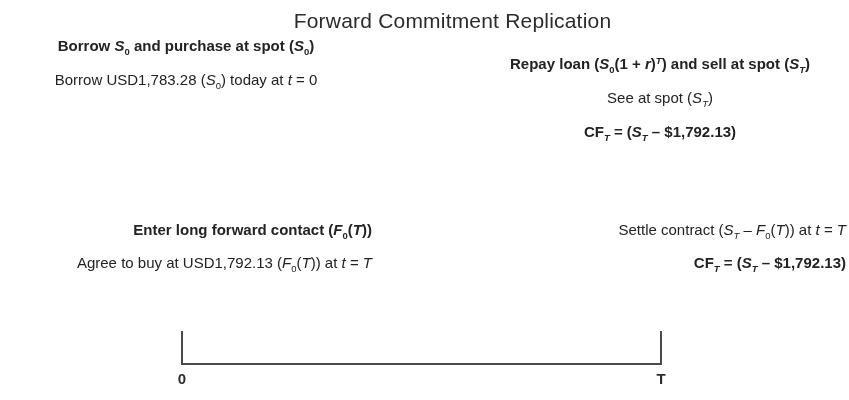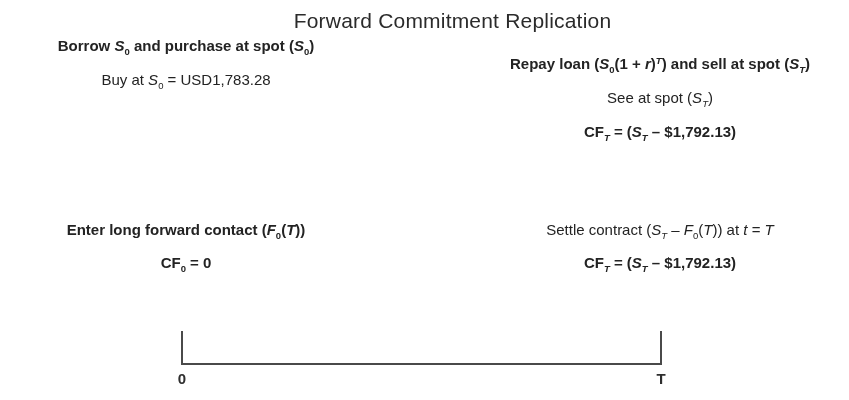"Borrow USD1,783.28 (S0) today at" div.ln { html: none -> <div><span>Borrow USD1,783.28 (</span><span>S</span><sub>0</sub><span>) today at </span><span>t</span><span> = 0</span></div> }
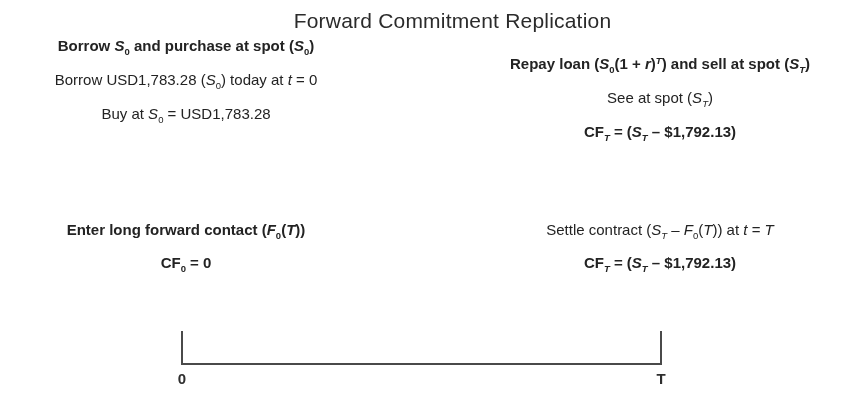"Buy at S0 = USD1,783.28" div.ln { html: <div><span>Buy at </span><span>S</span><sub>0</sub><span> = USD1,783.28</span></div> -> none }
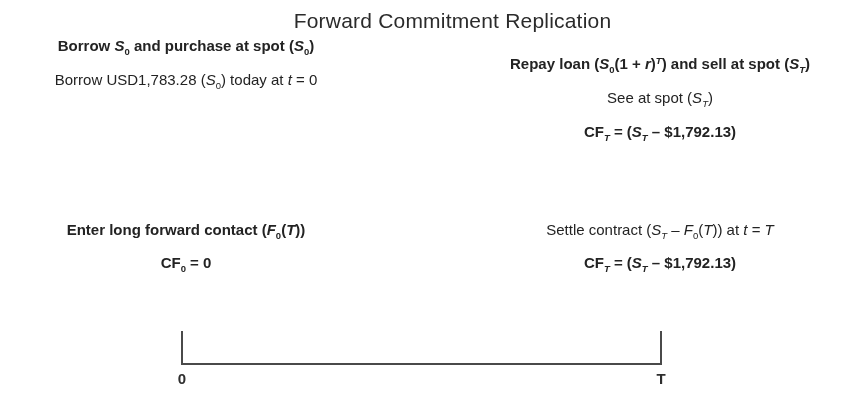"Enter long forward contact (F0(T))" .p-bl .ln,.p-br .ln { text-align: none -> right }
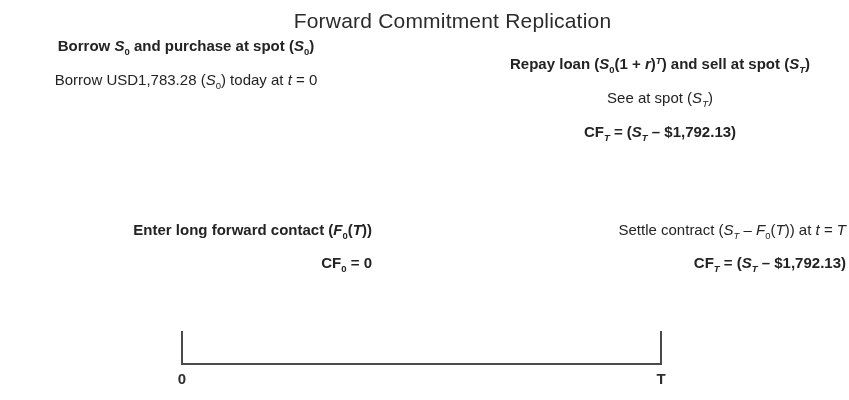"Agree to buy at USD1,792.13" div.ln { html: none -> <div><span>Agree to buy at USD1,792.13 (</span><span>F</span><sub>0</sub><span>(</span><span>T</span><span>)) at </span><span>t</span><span> = </span><span>T</span></div> }
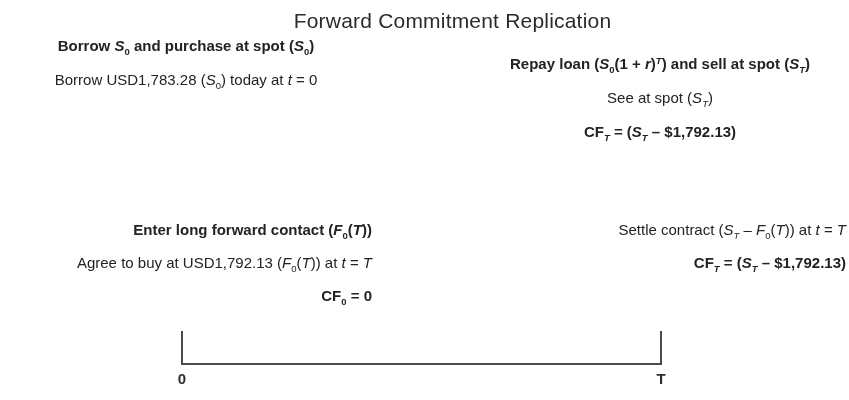"CF0 = 0" div.ln { html: <div><span>CF</span><sub>0</sub><span> = 0</span></div> -> none }
